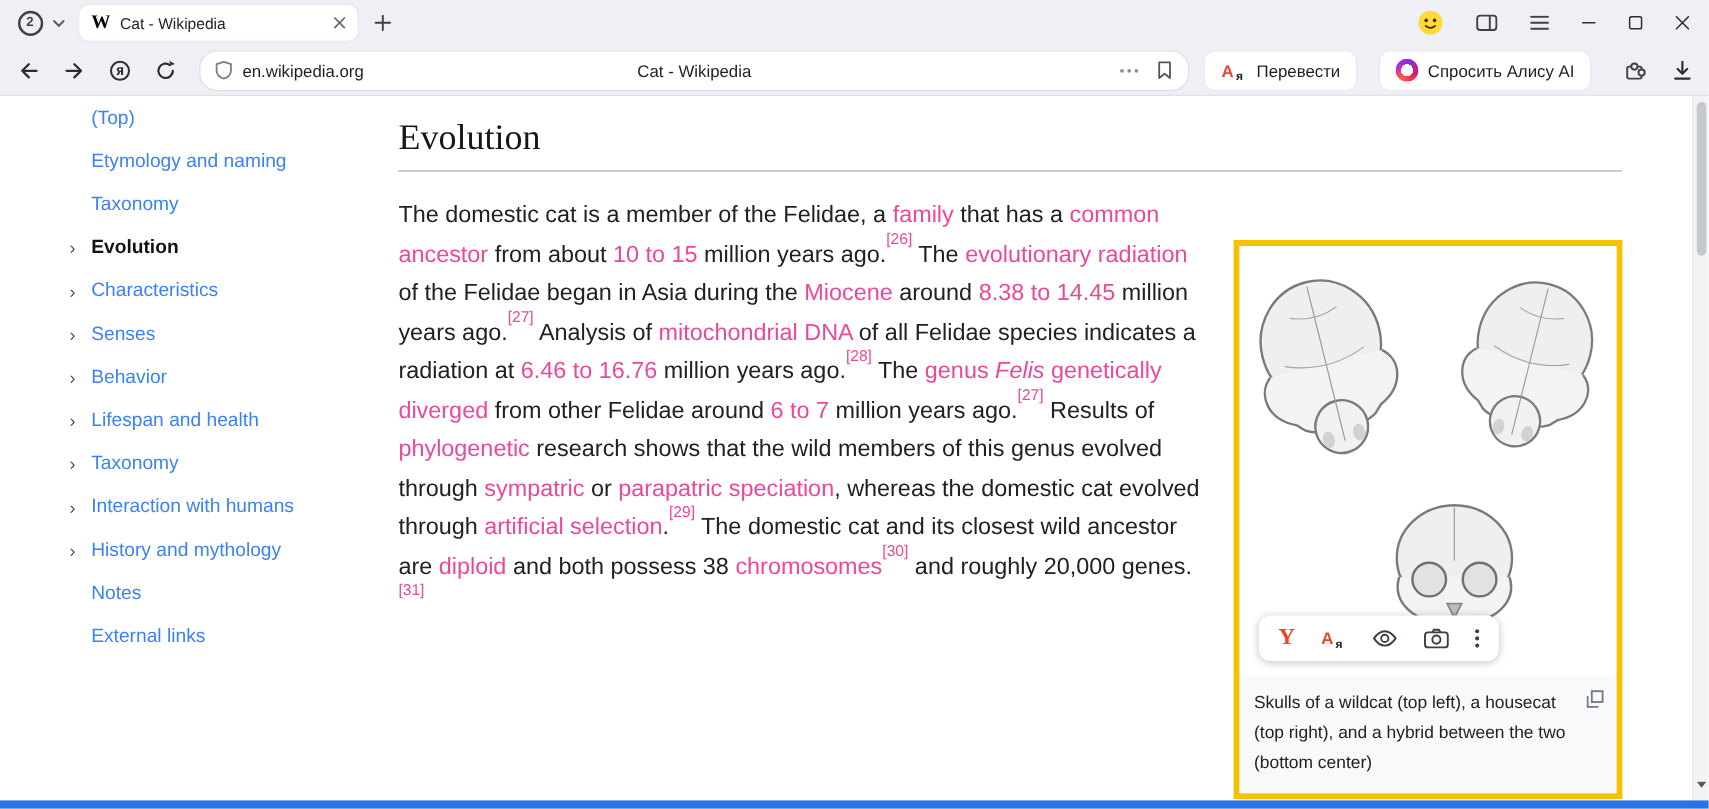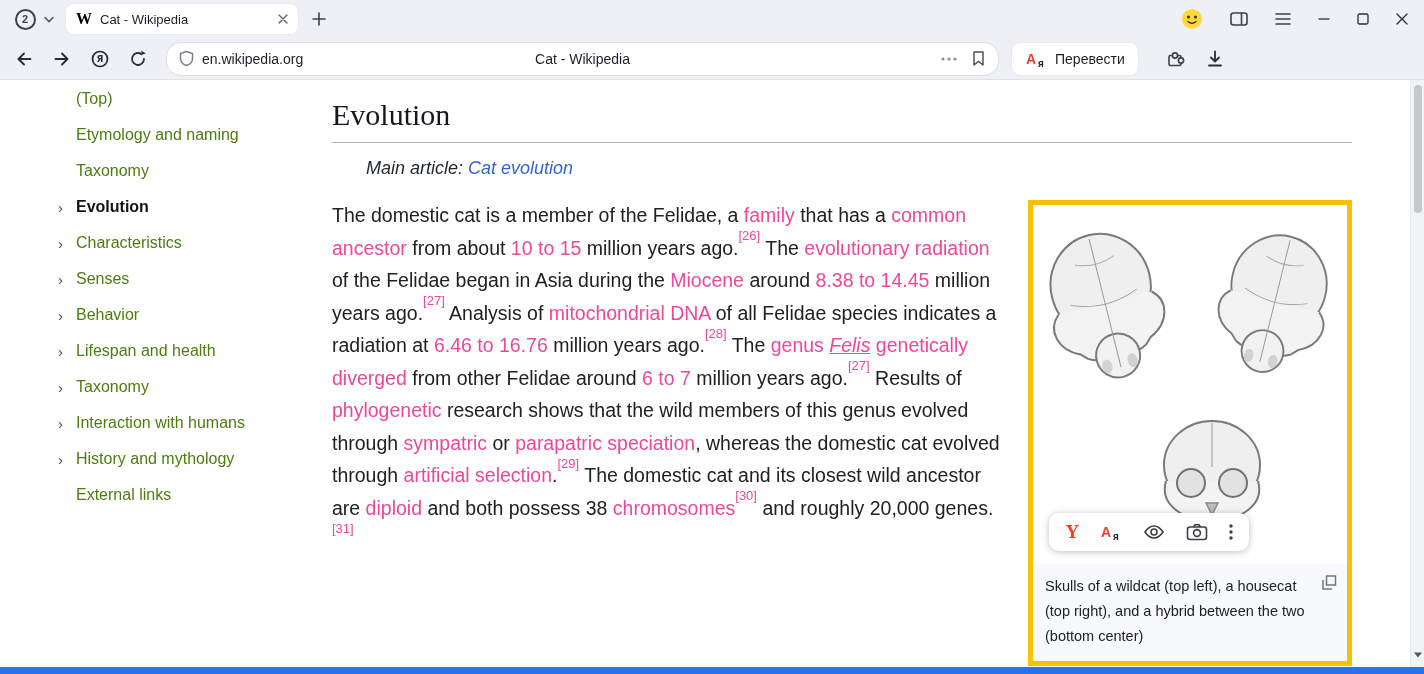"Спросить Алису AI" div.pill { html: none -> <div> <span></span> <span>Спросить Алису AI</span> </div> }
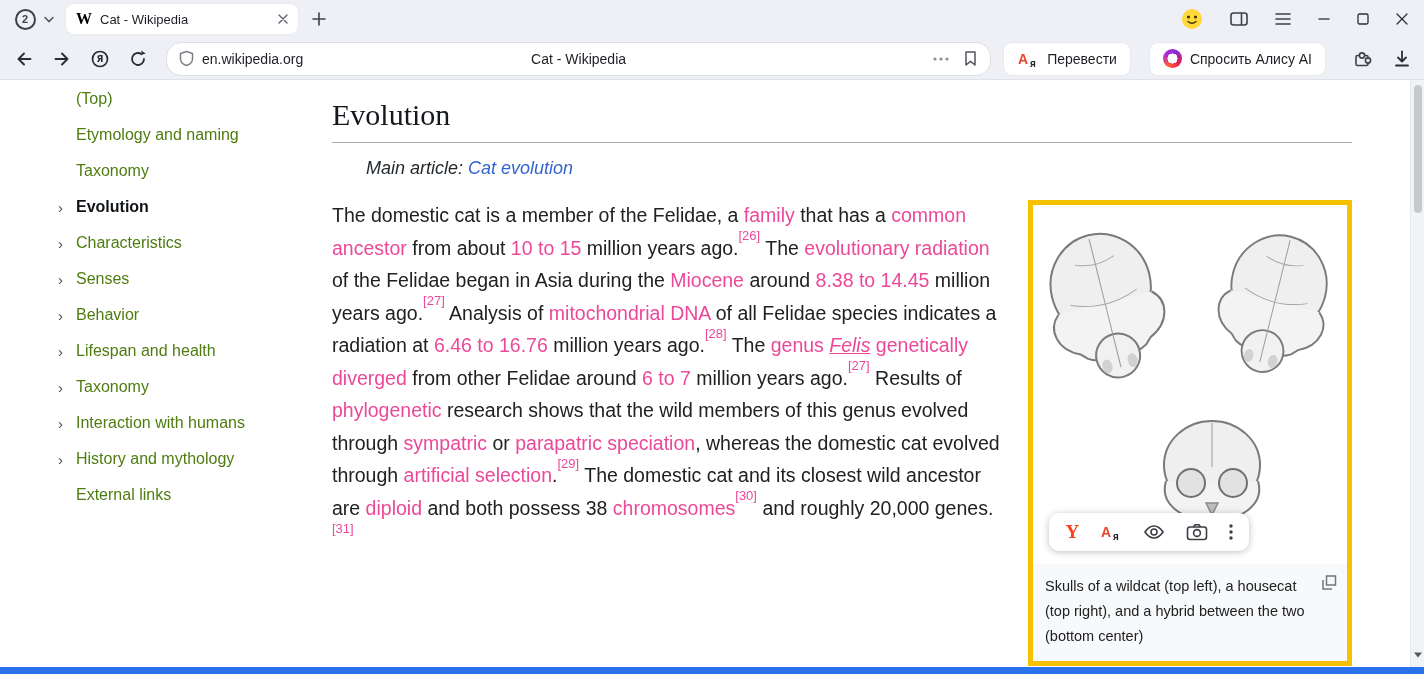"(Top)" .toc-link { color: #4d7c0f -> #3b82f6 }
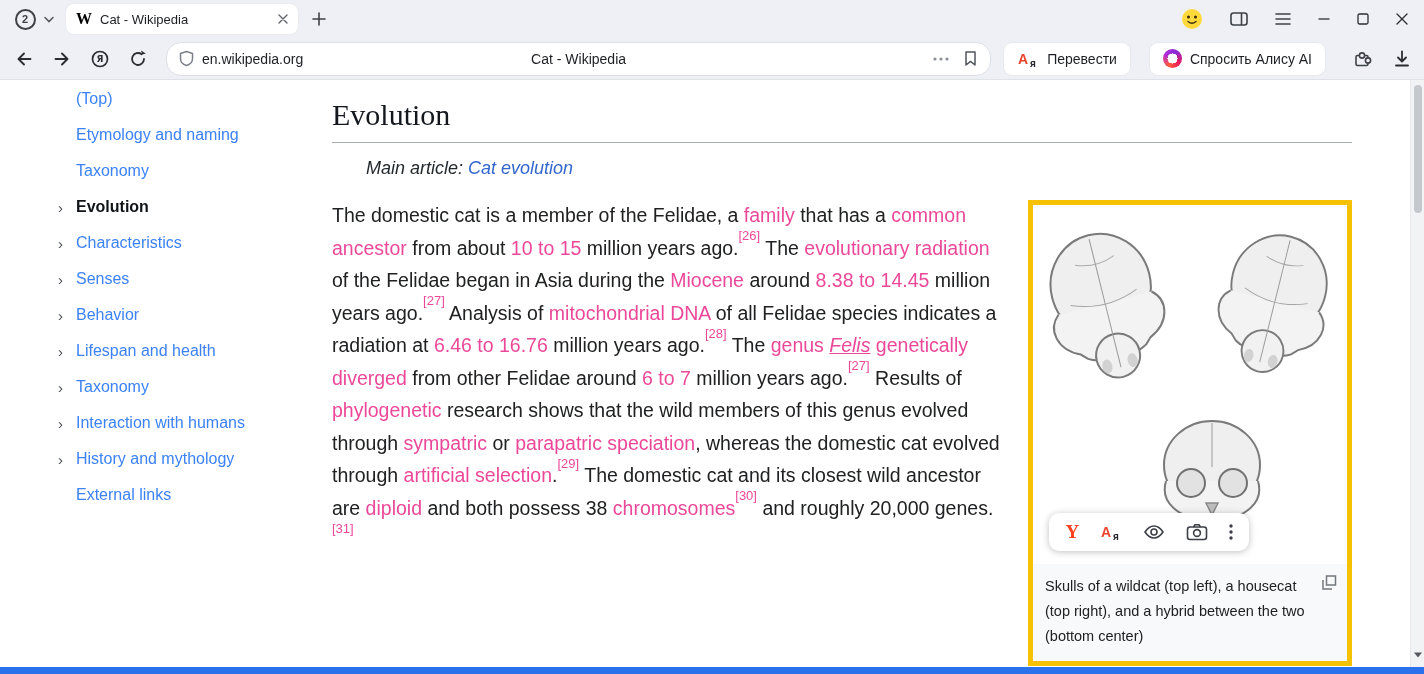"Main article: Cat evolution" div.hatnote { html: <div> <span>Main article: </span><a>Cat evolution</a> </div> -> none }
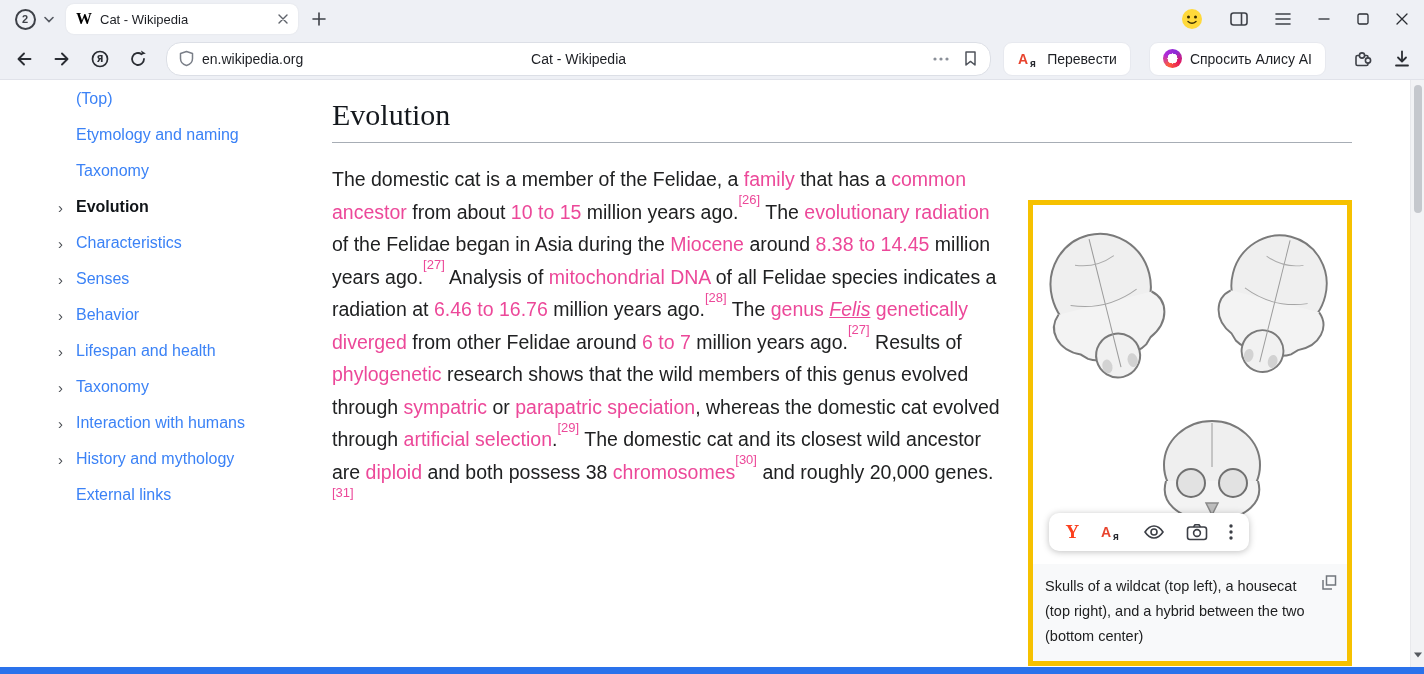"Felis" .italic { text-decoration: underline -> none }
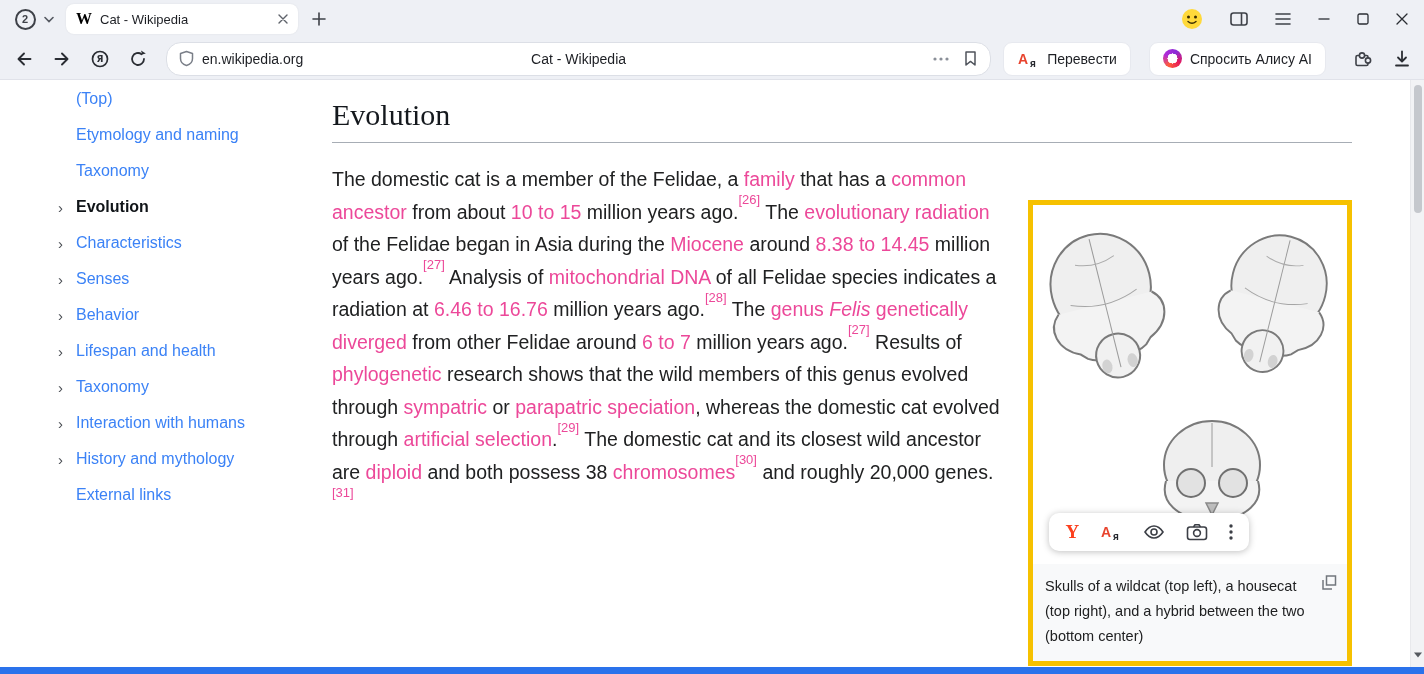"Notes" div.toc-item { html: none -> <div> <span>›</span> <a>Notes</a> </div> }
